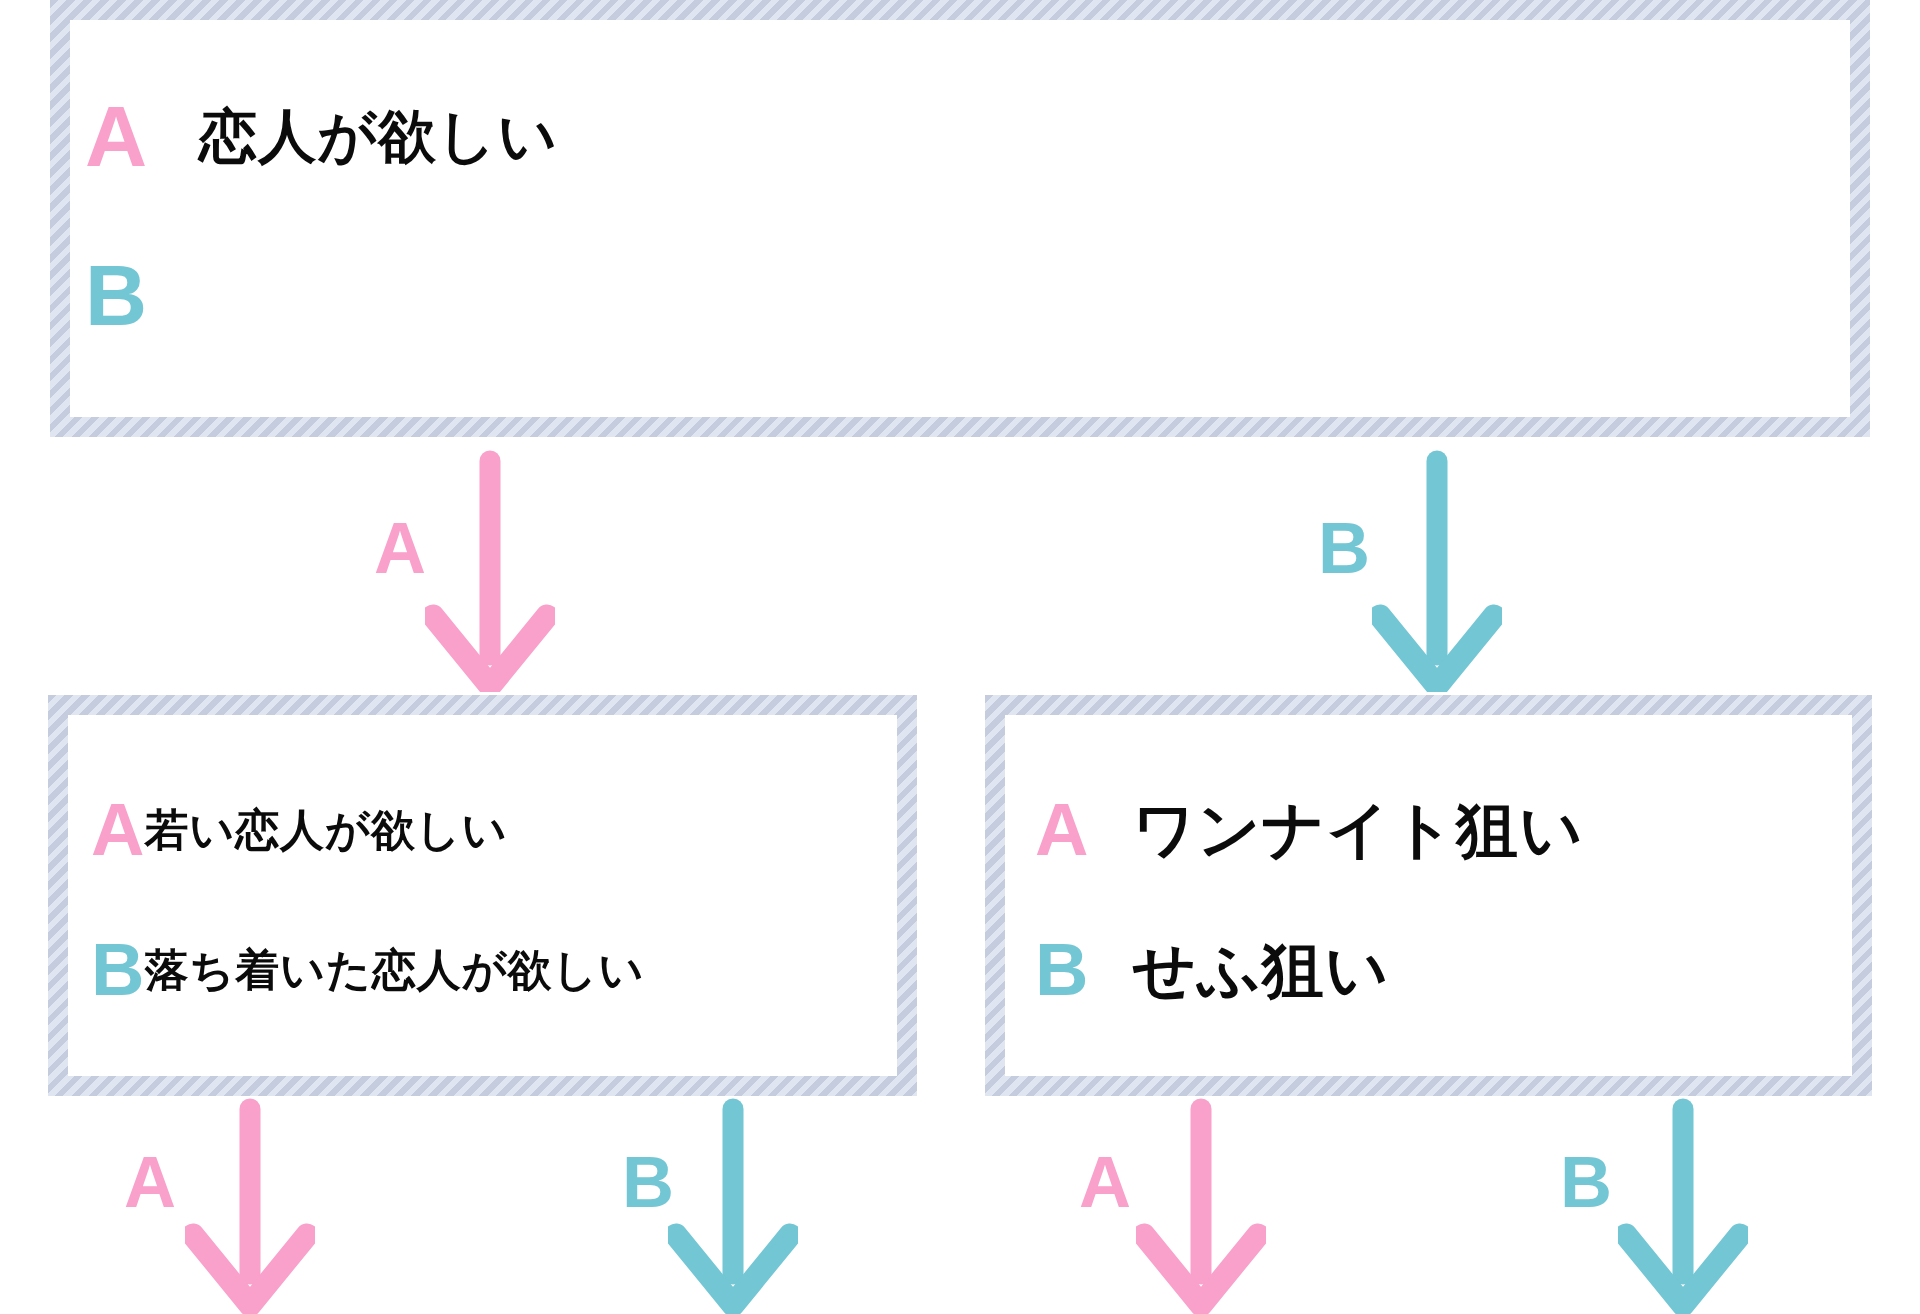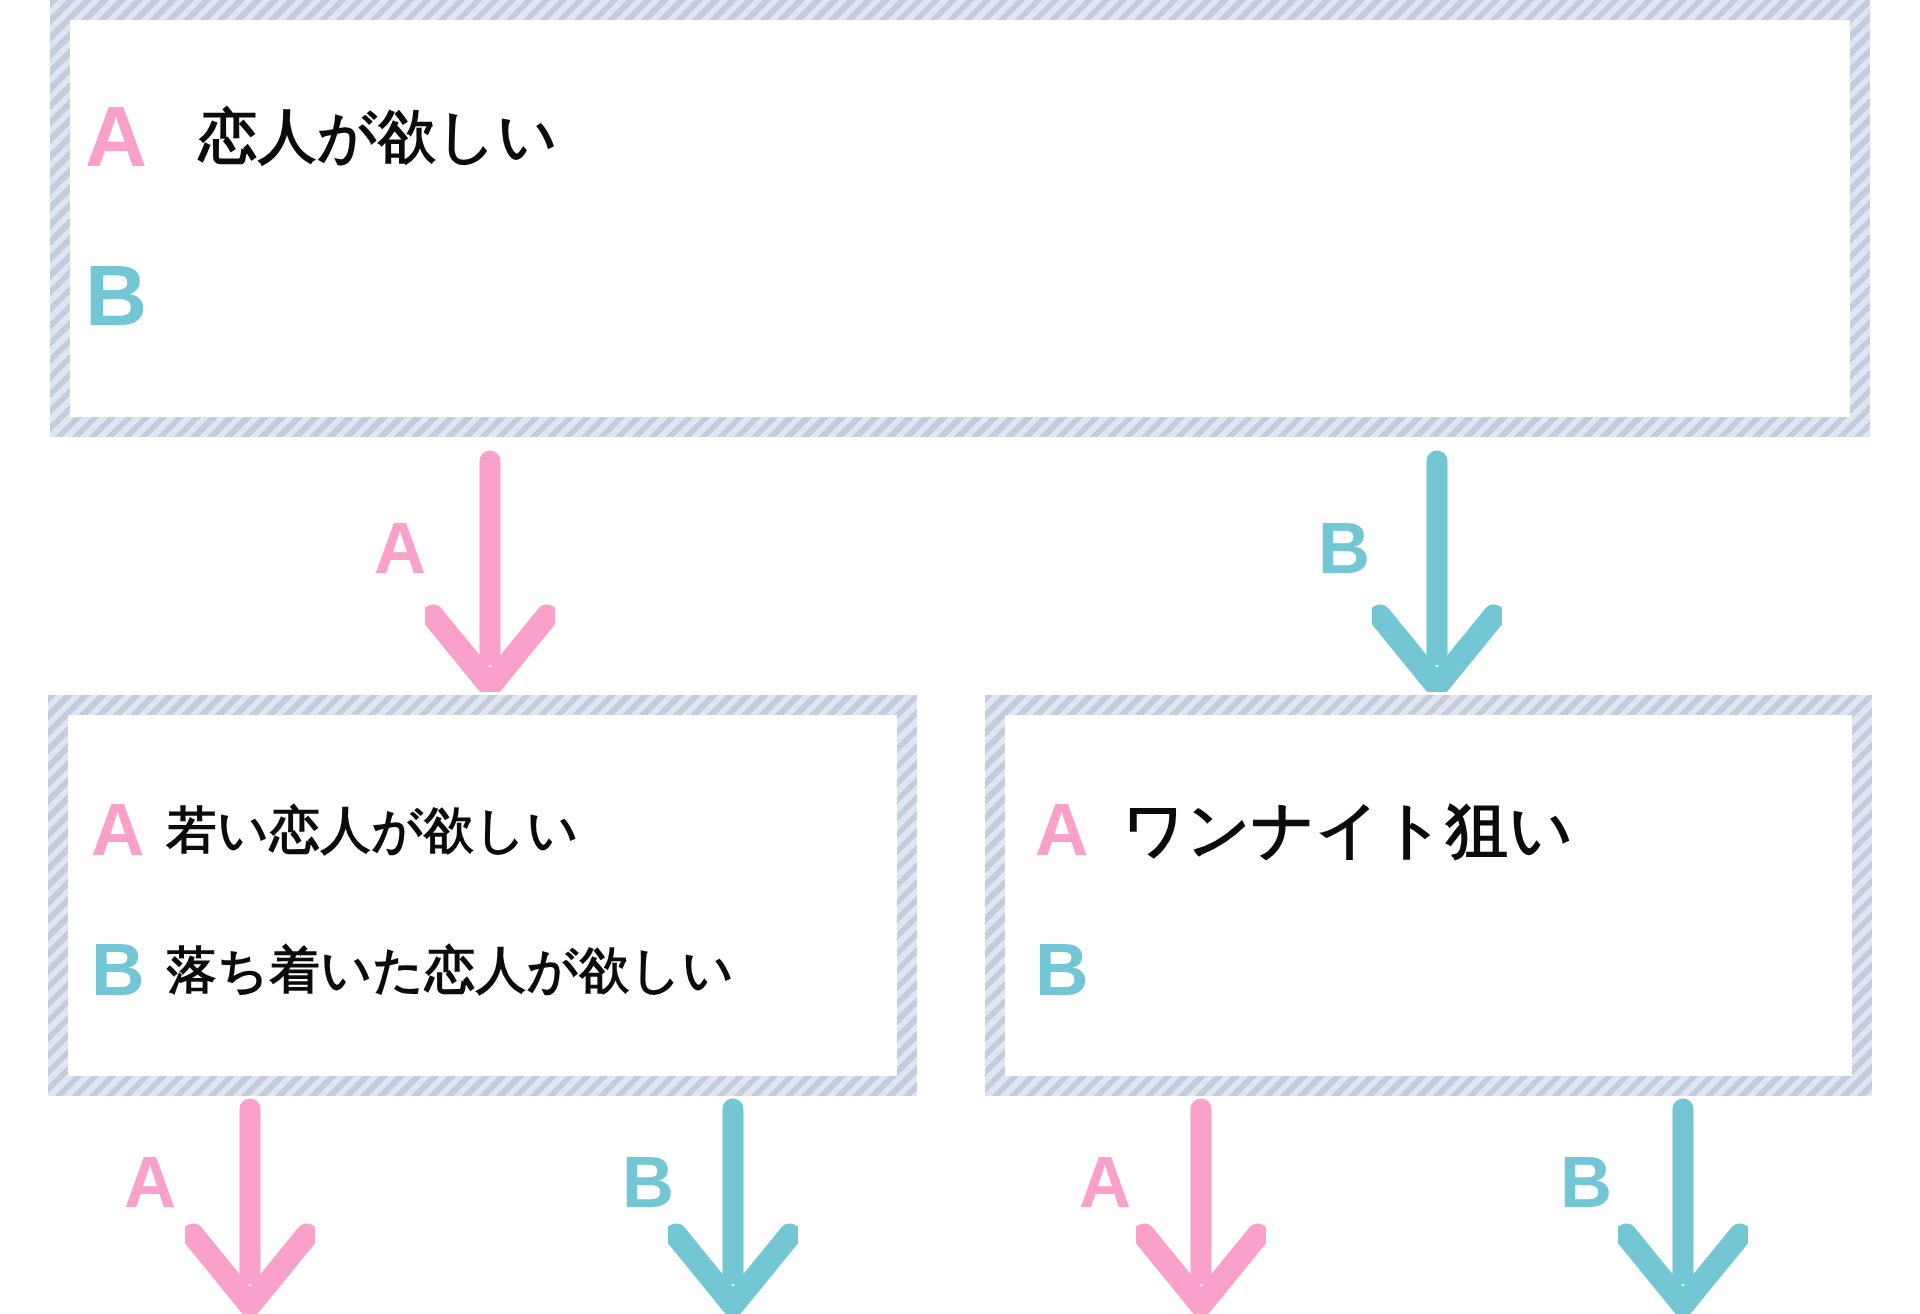"若い恋人が欲しい" .box-left .jtext { font-size: 50px -> 44px; margin-left: 22px -> none }
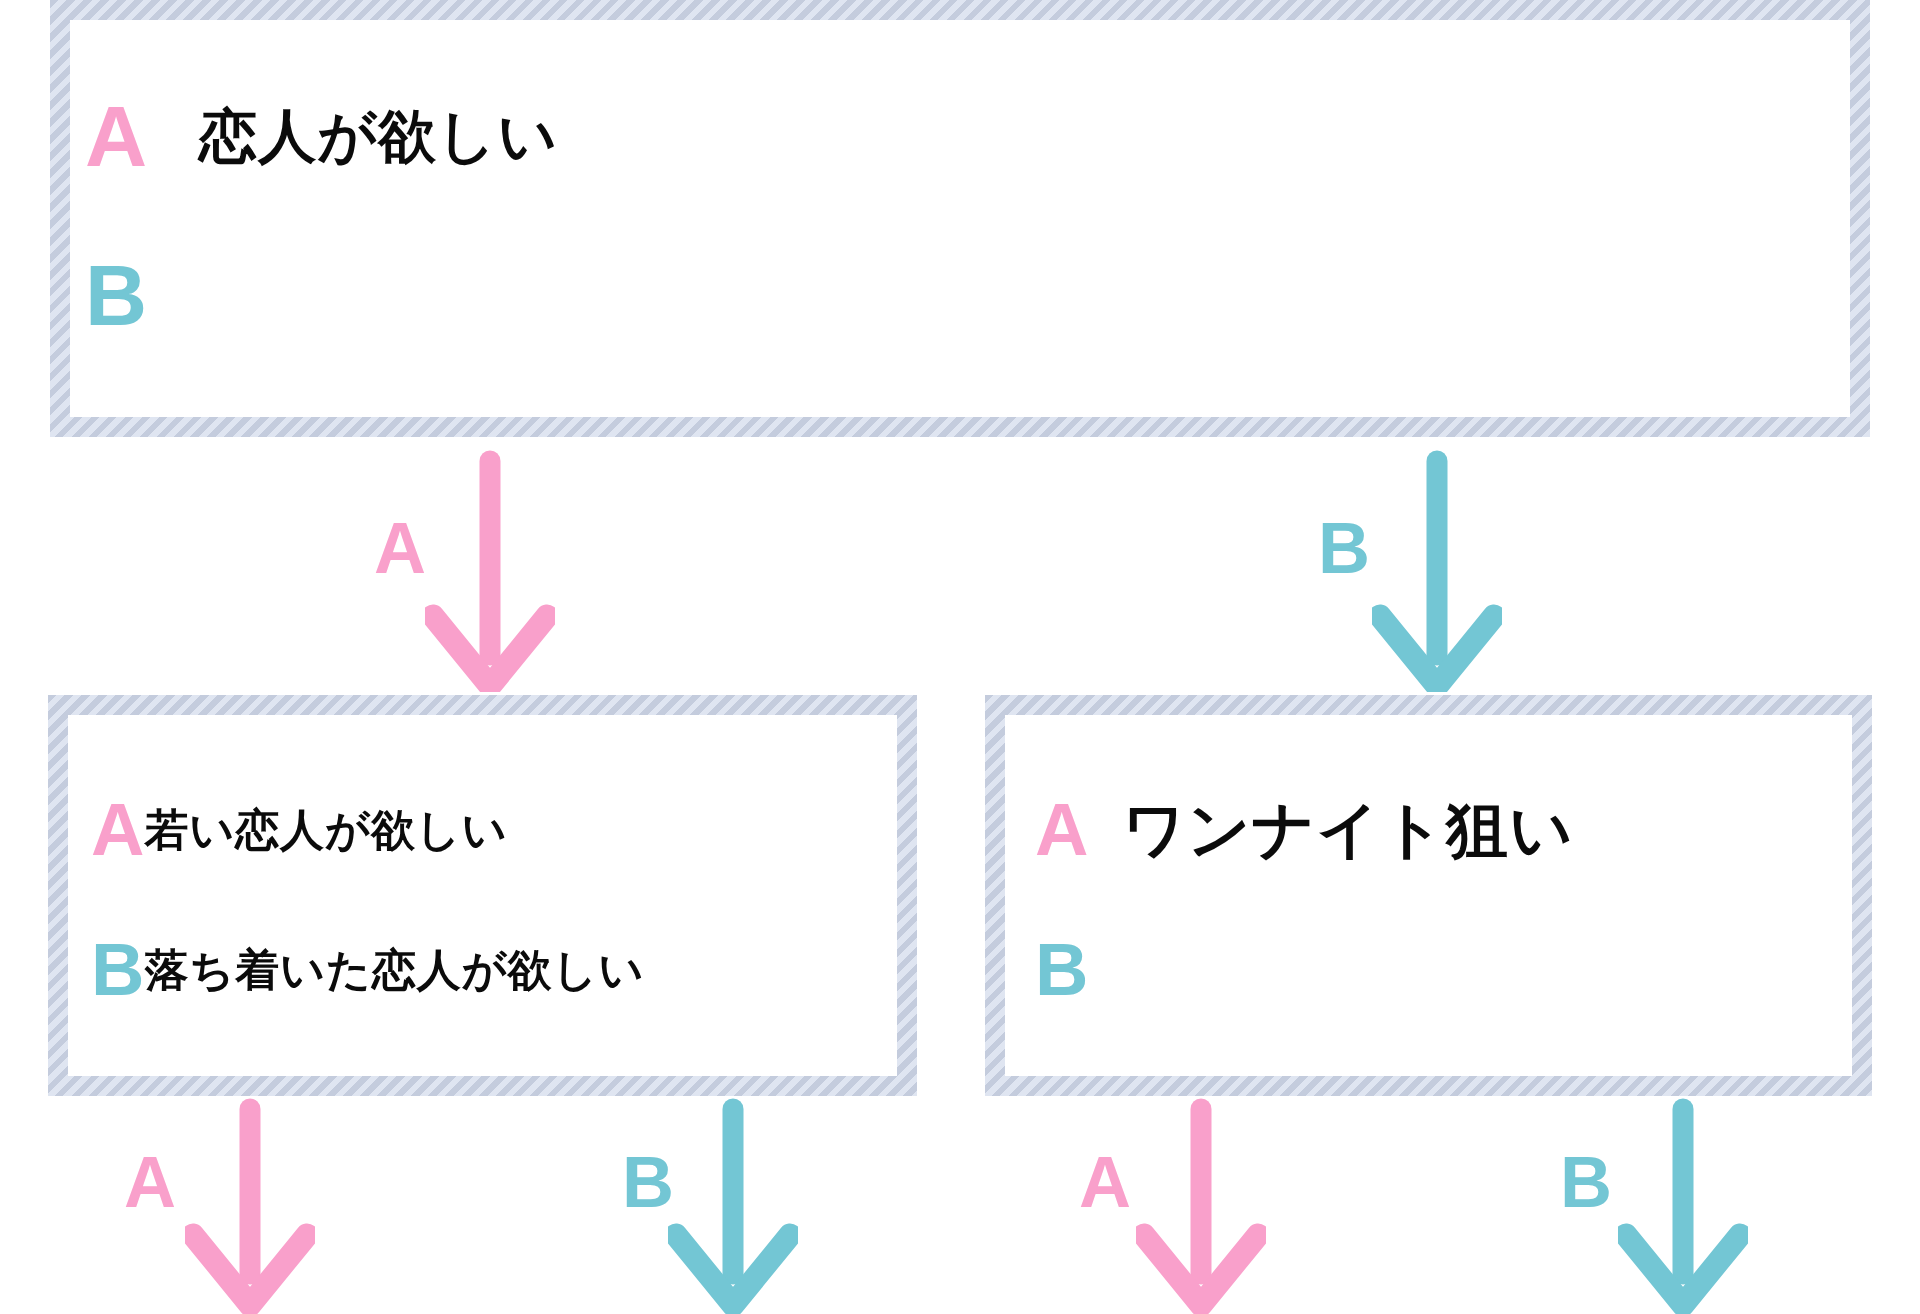"ワンナイト狙い" .box-right .jtext { margin-left: 34px -> 44px }
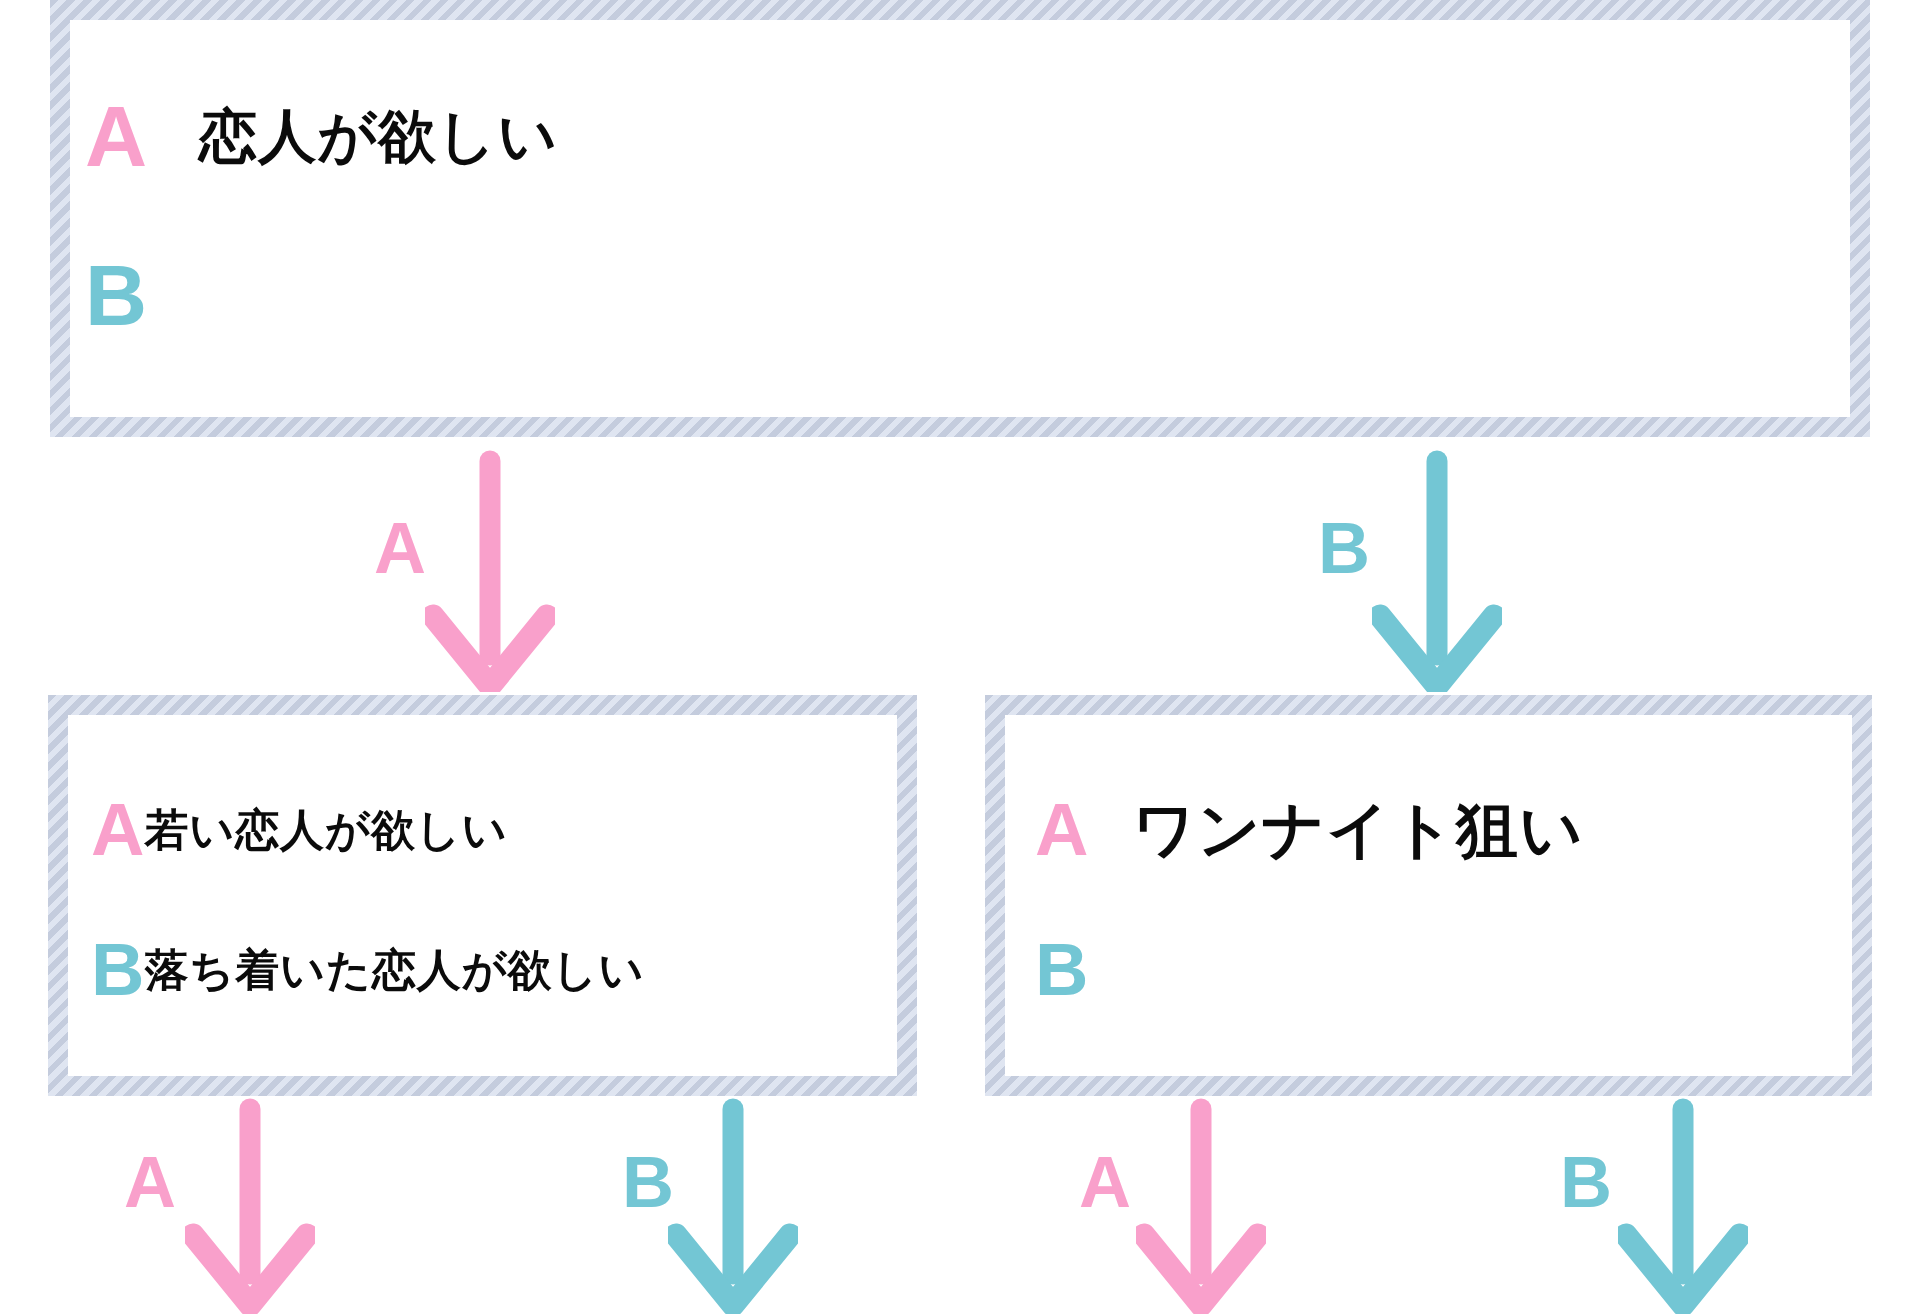"せふ狙い" span.jtext { html: none -> <span>せふ狙い</span> }
